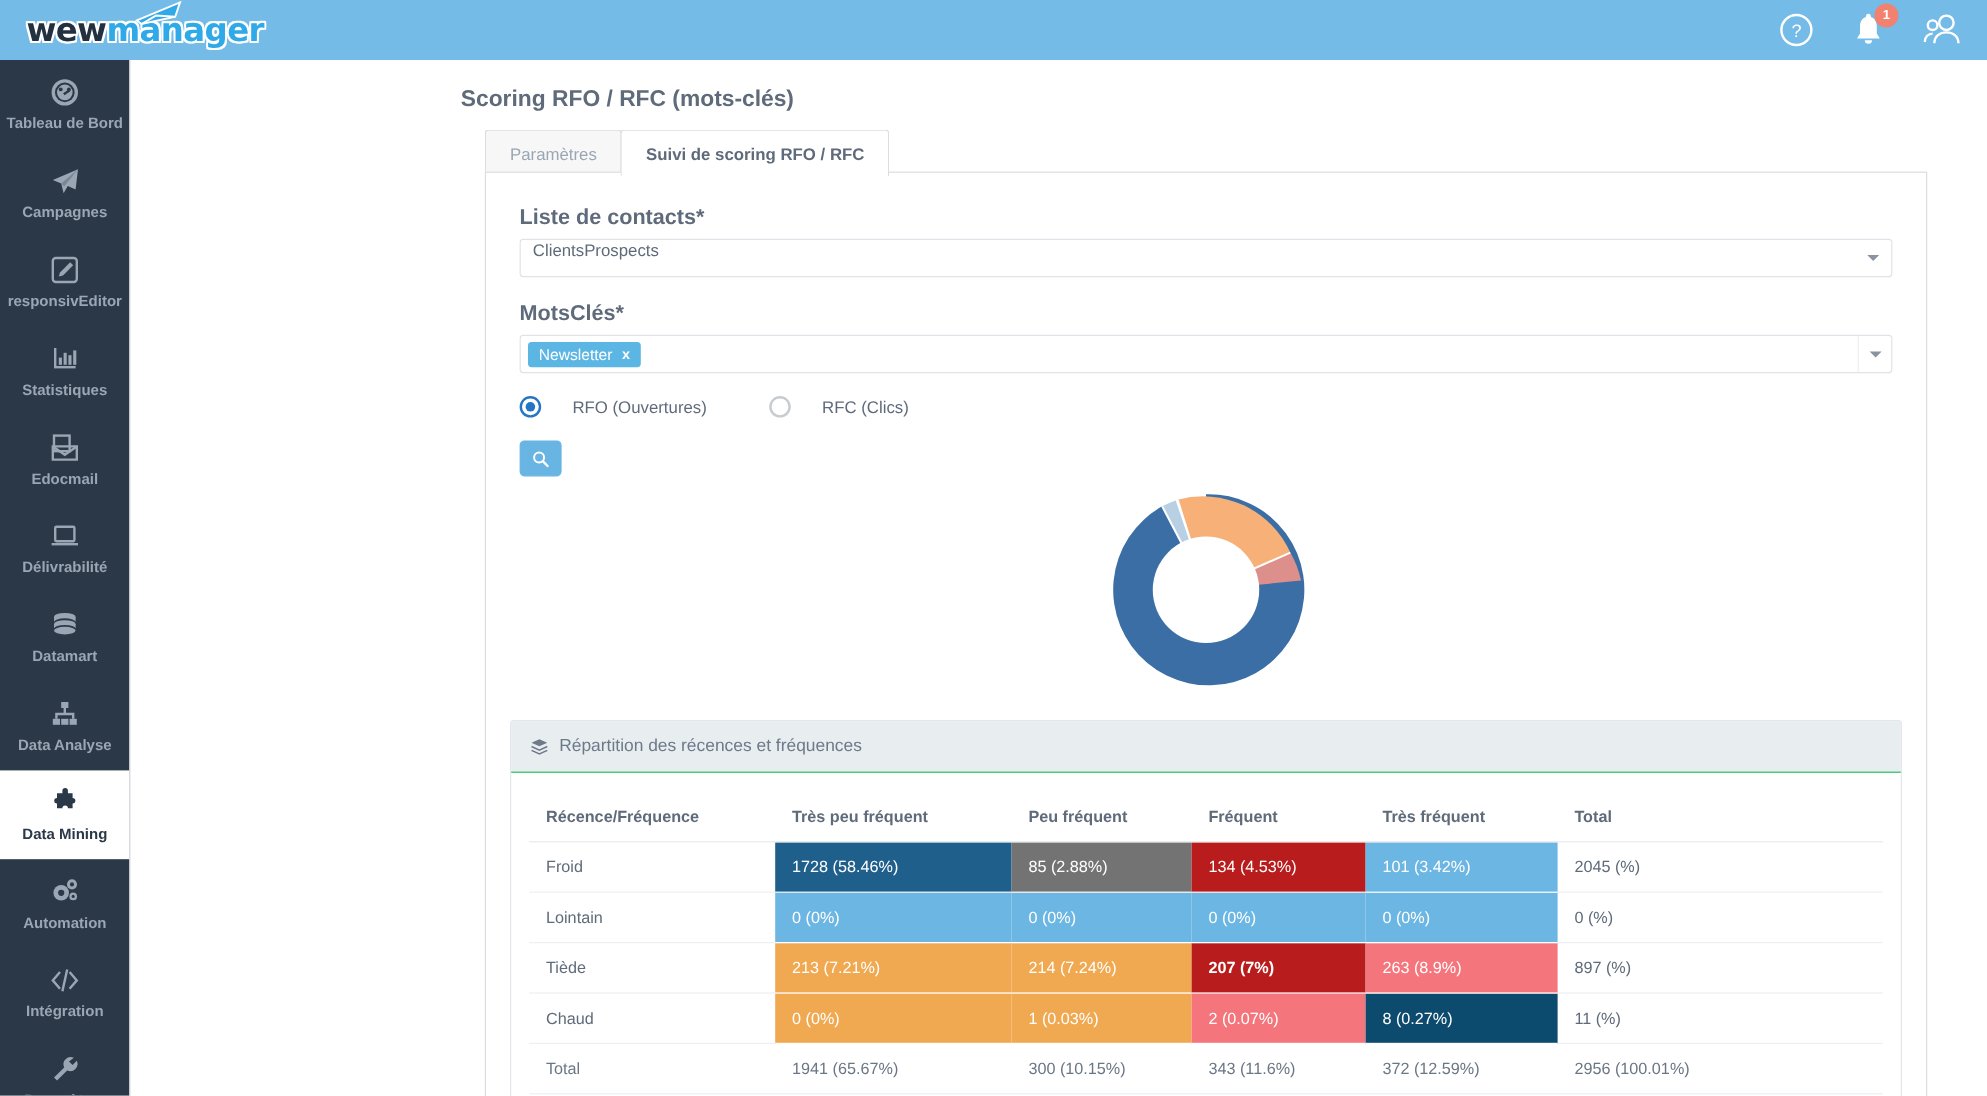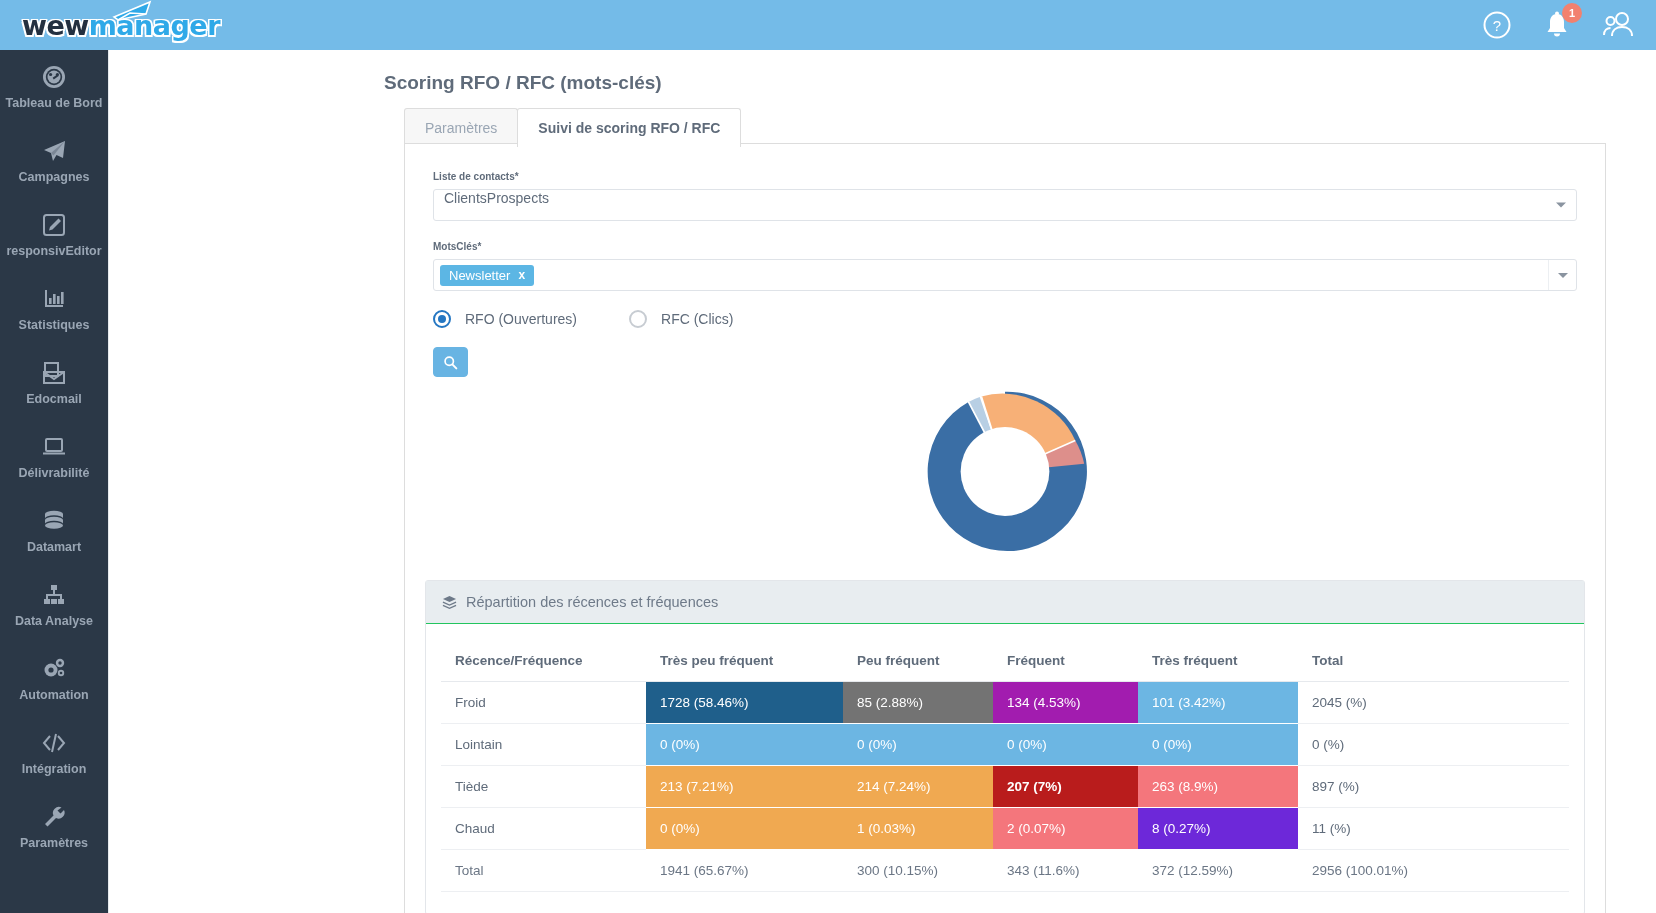"Liste de contacts*" .field-label { font-size: 10px -> 18px }
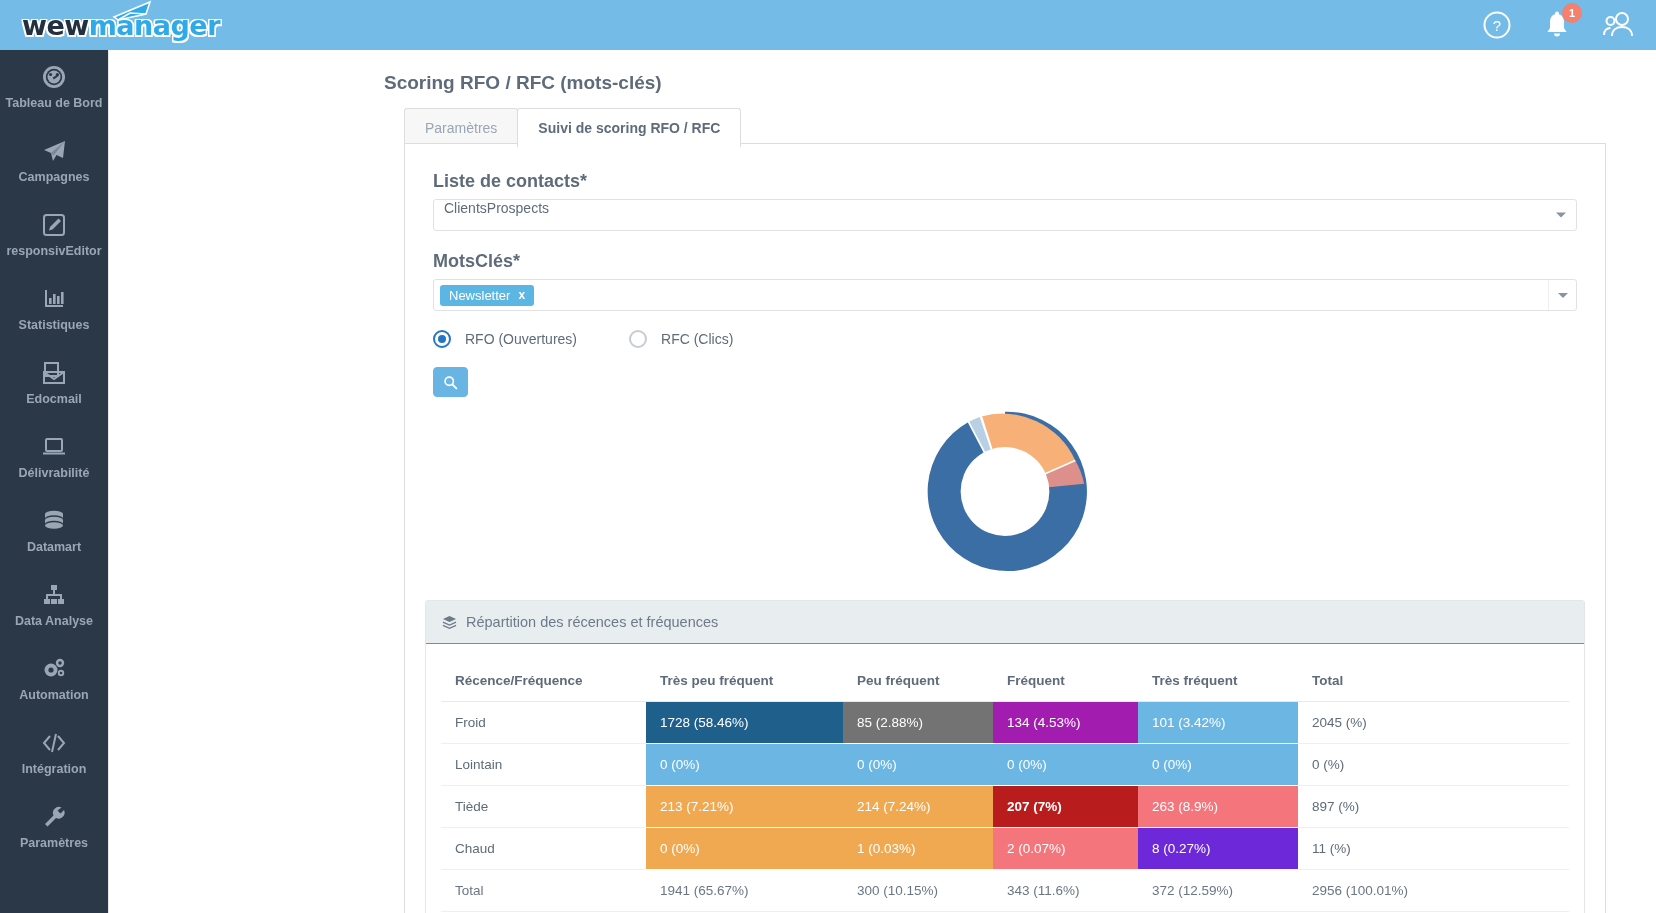"RFO (Ouvertures)" .radio { gap: 14px -> 26px }
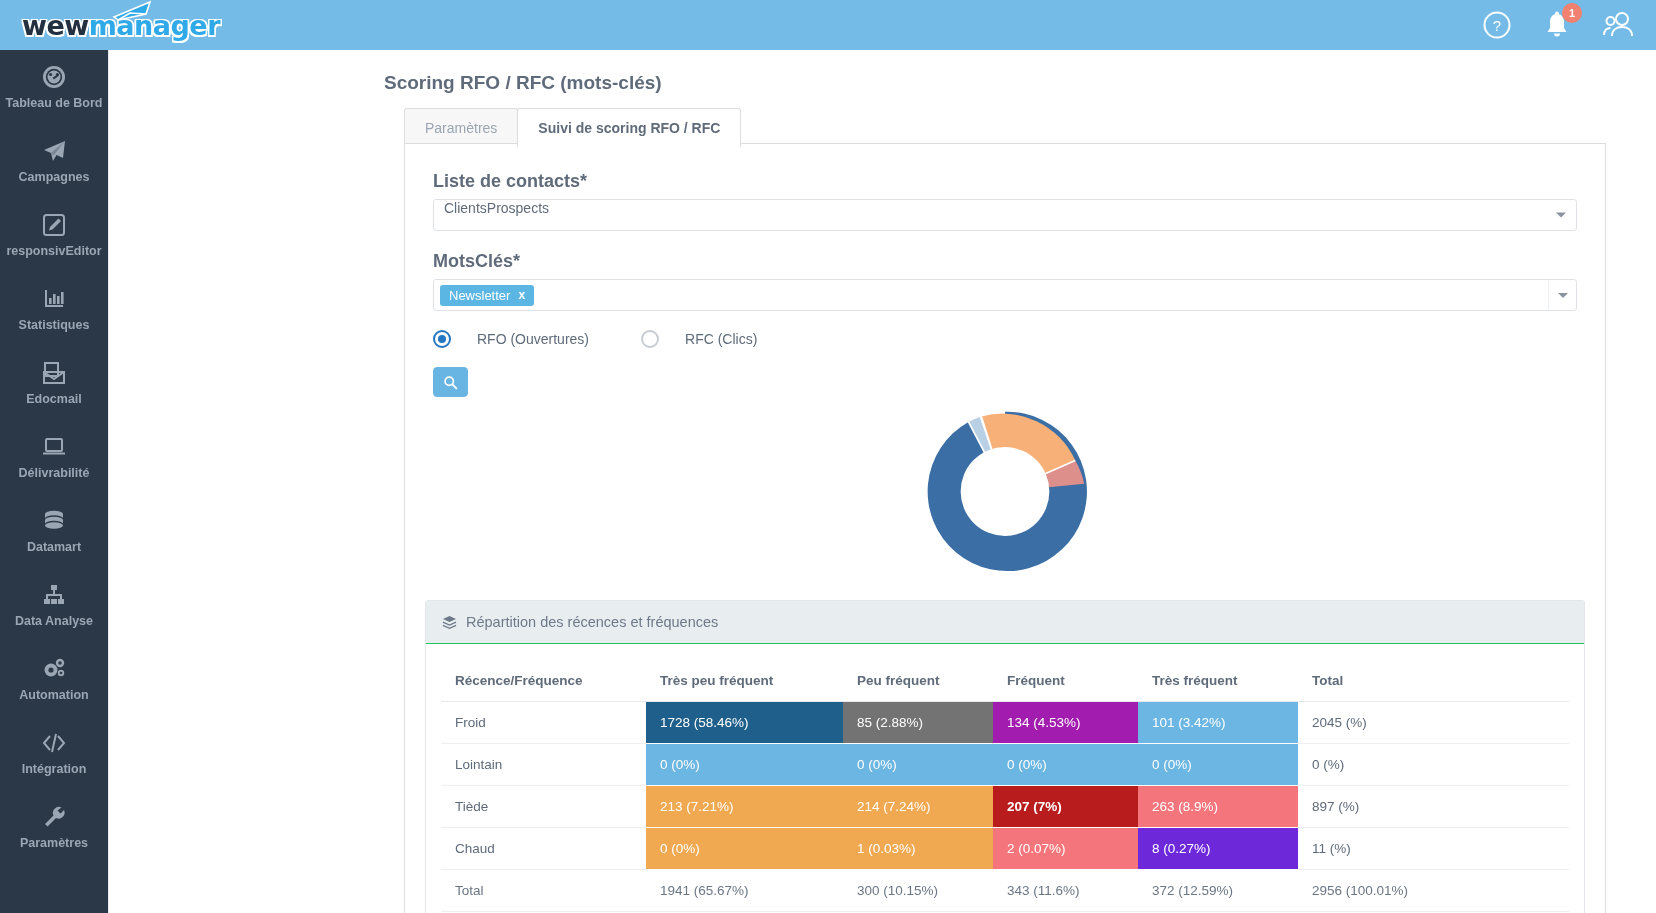"Data Mining" div.snav-item { html: none -> <div> <span> <svg> <path></path> </svg> </span> <span>Data Mining</span> </div> }
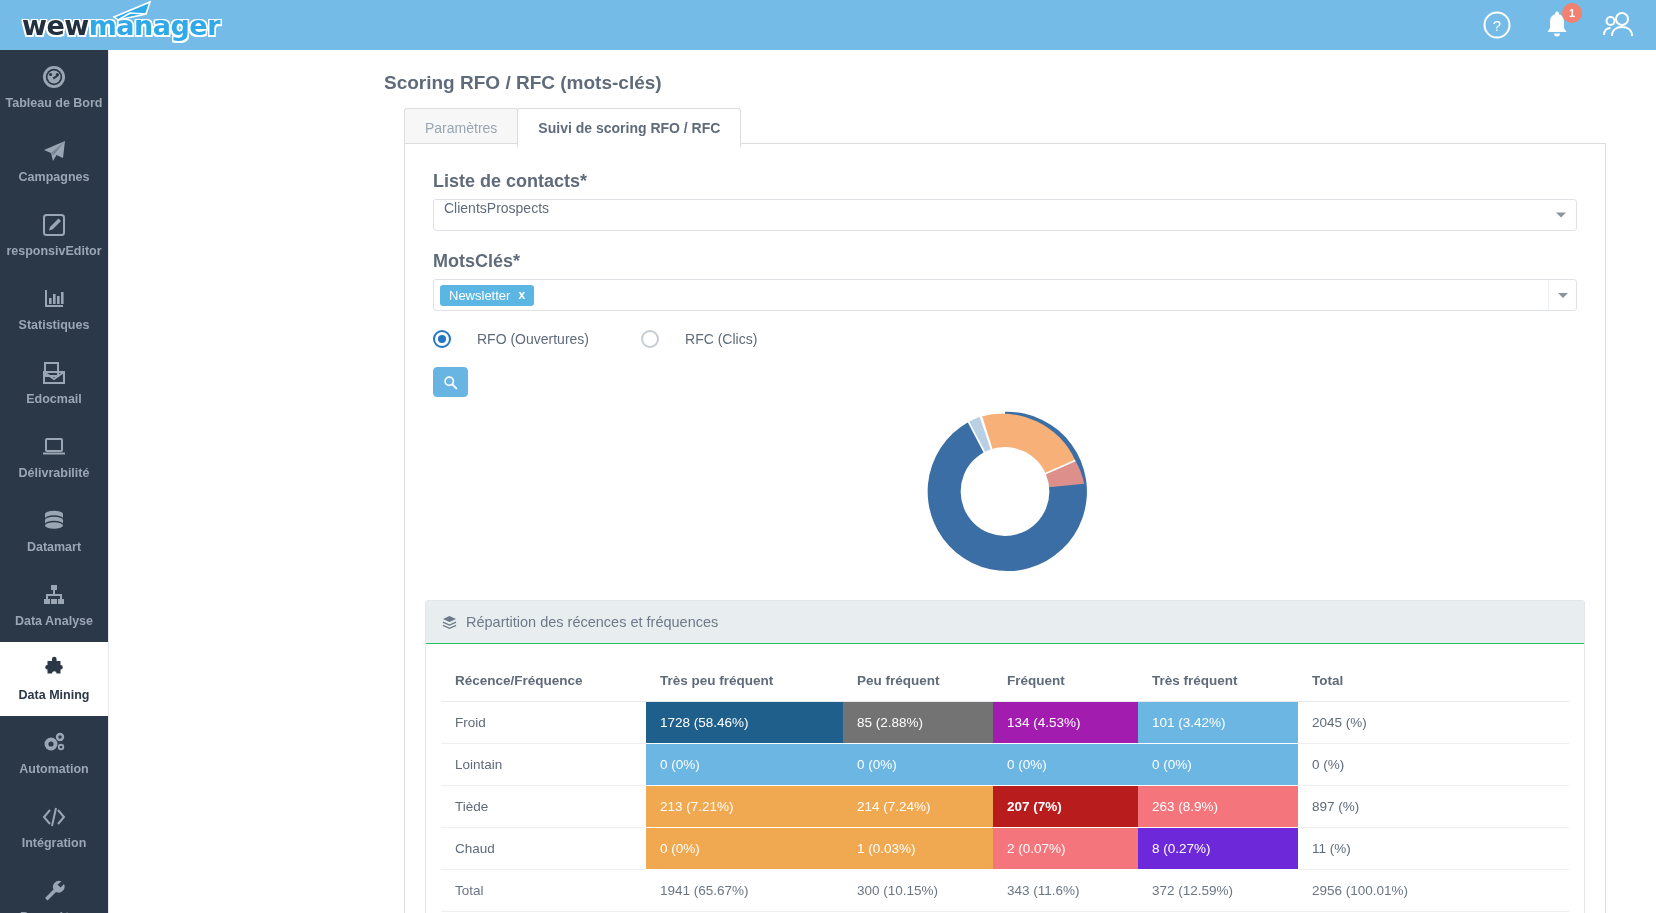"134 (4.53%)" td.cell-colored { background-color: #a21caf -> #b91c1c }
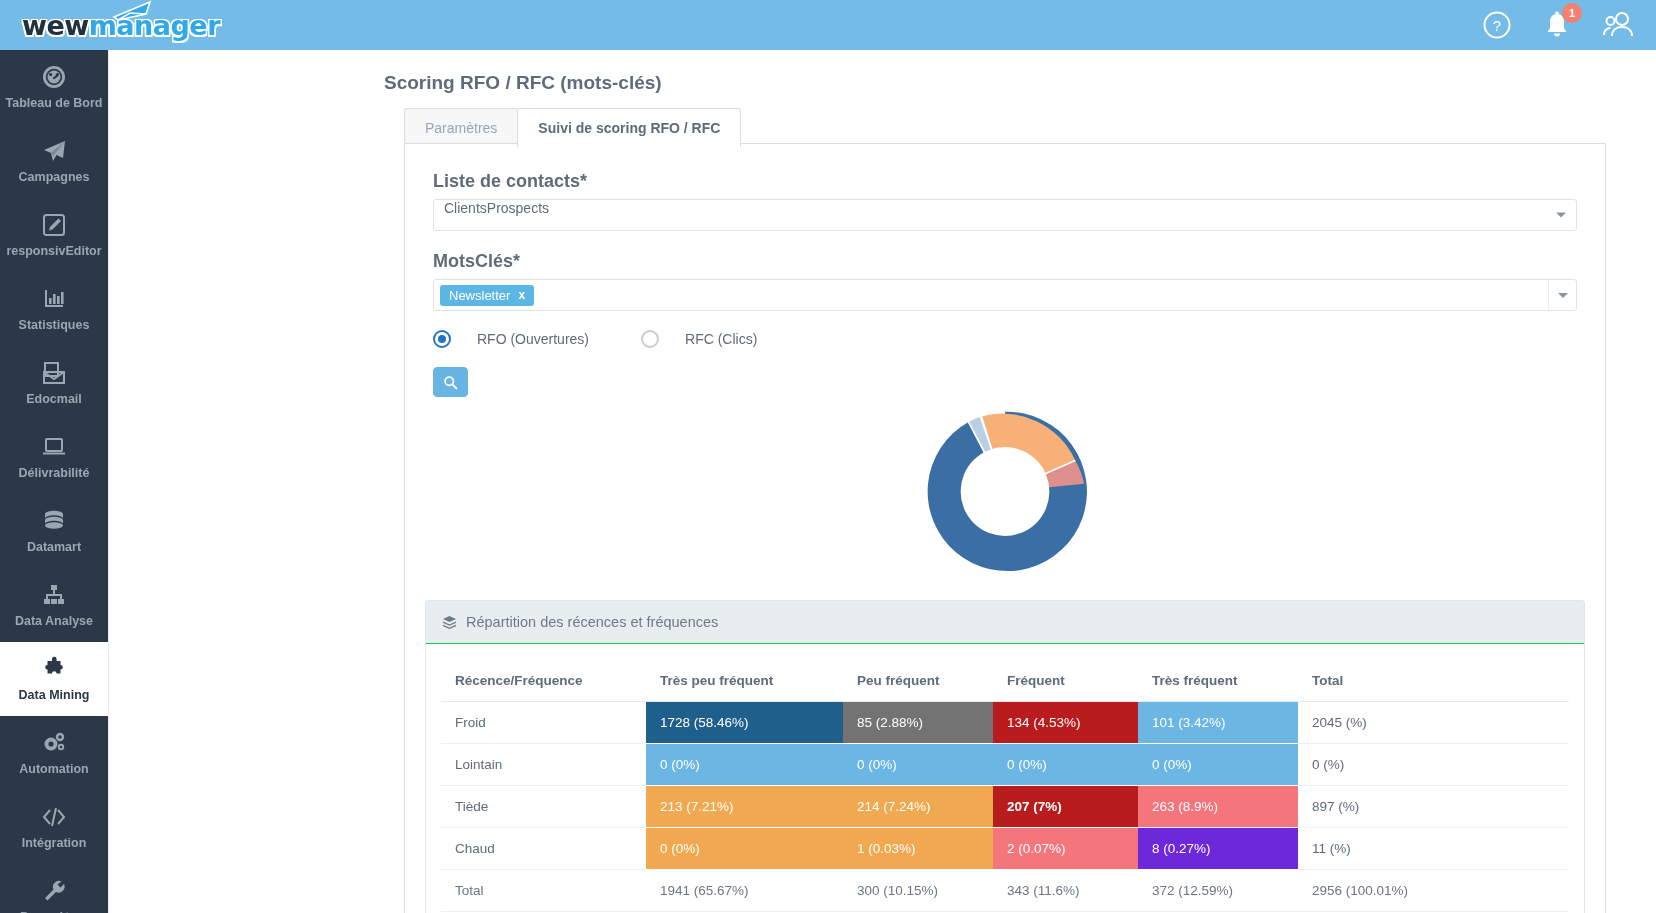"8 (0.27%)" td.cell-colored { background-color: #6d28d9 -> #0c4a6e }
